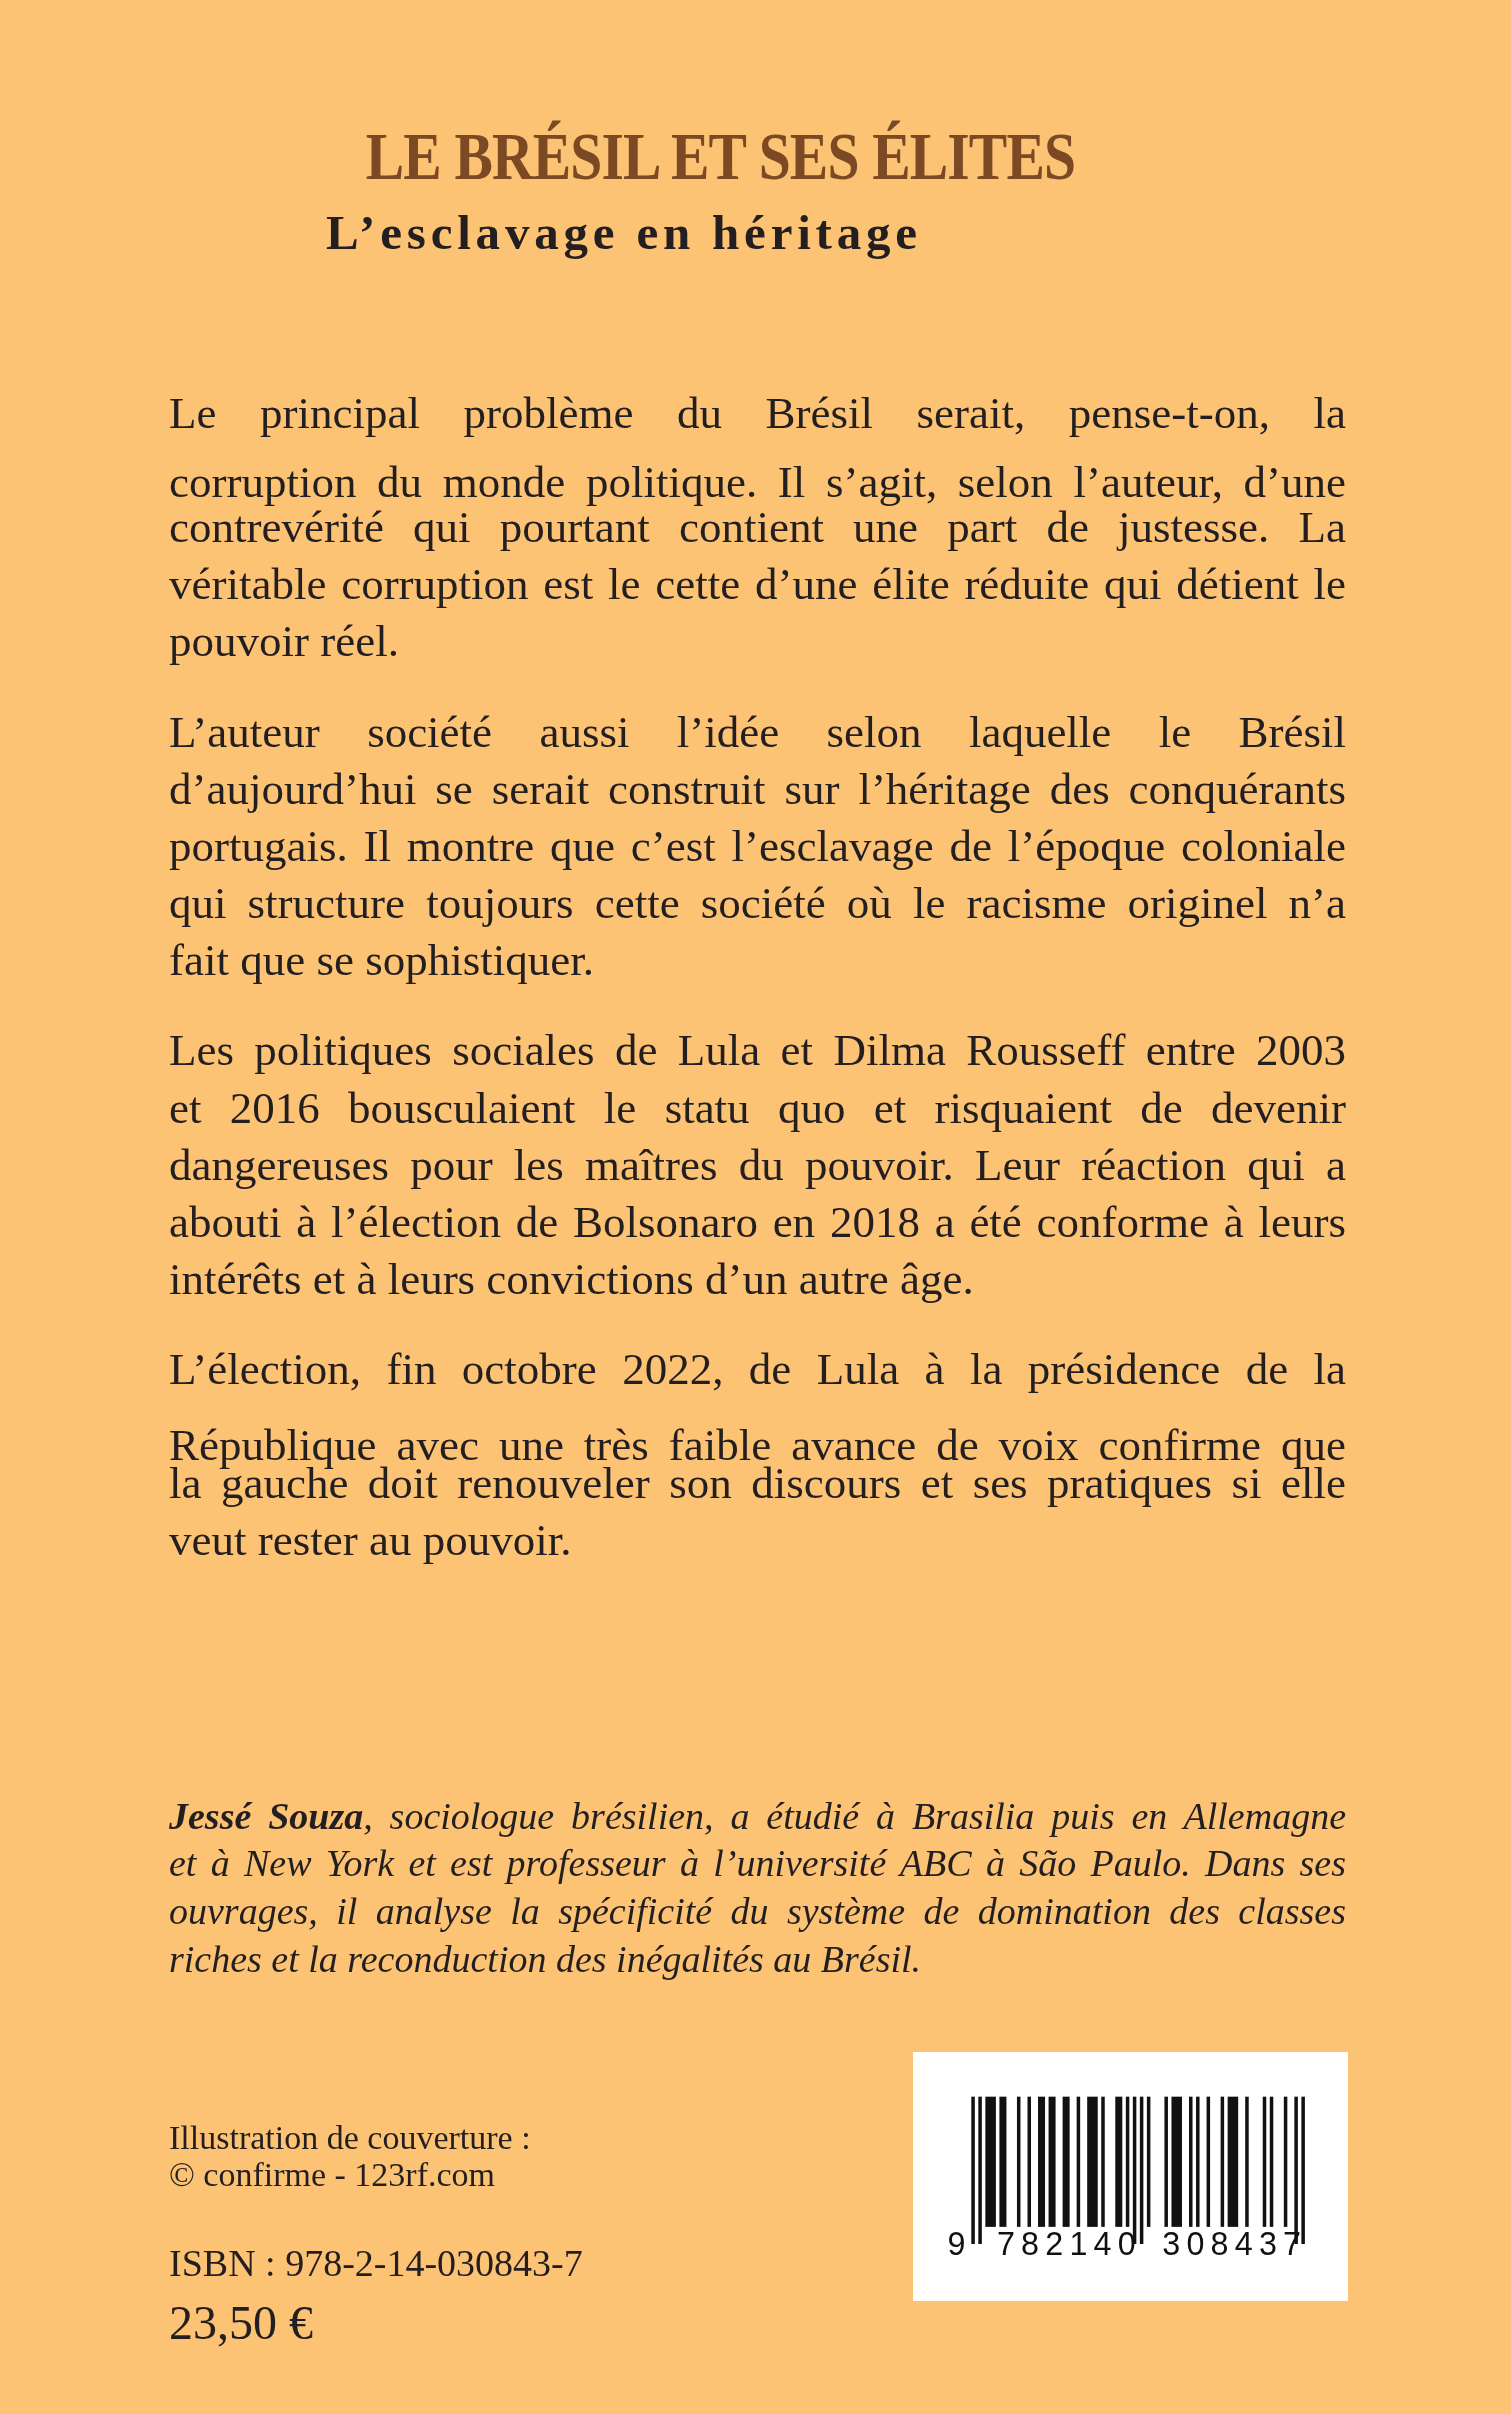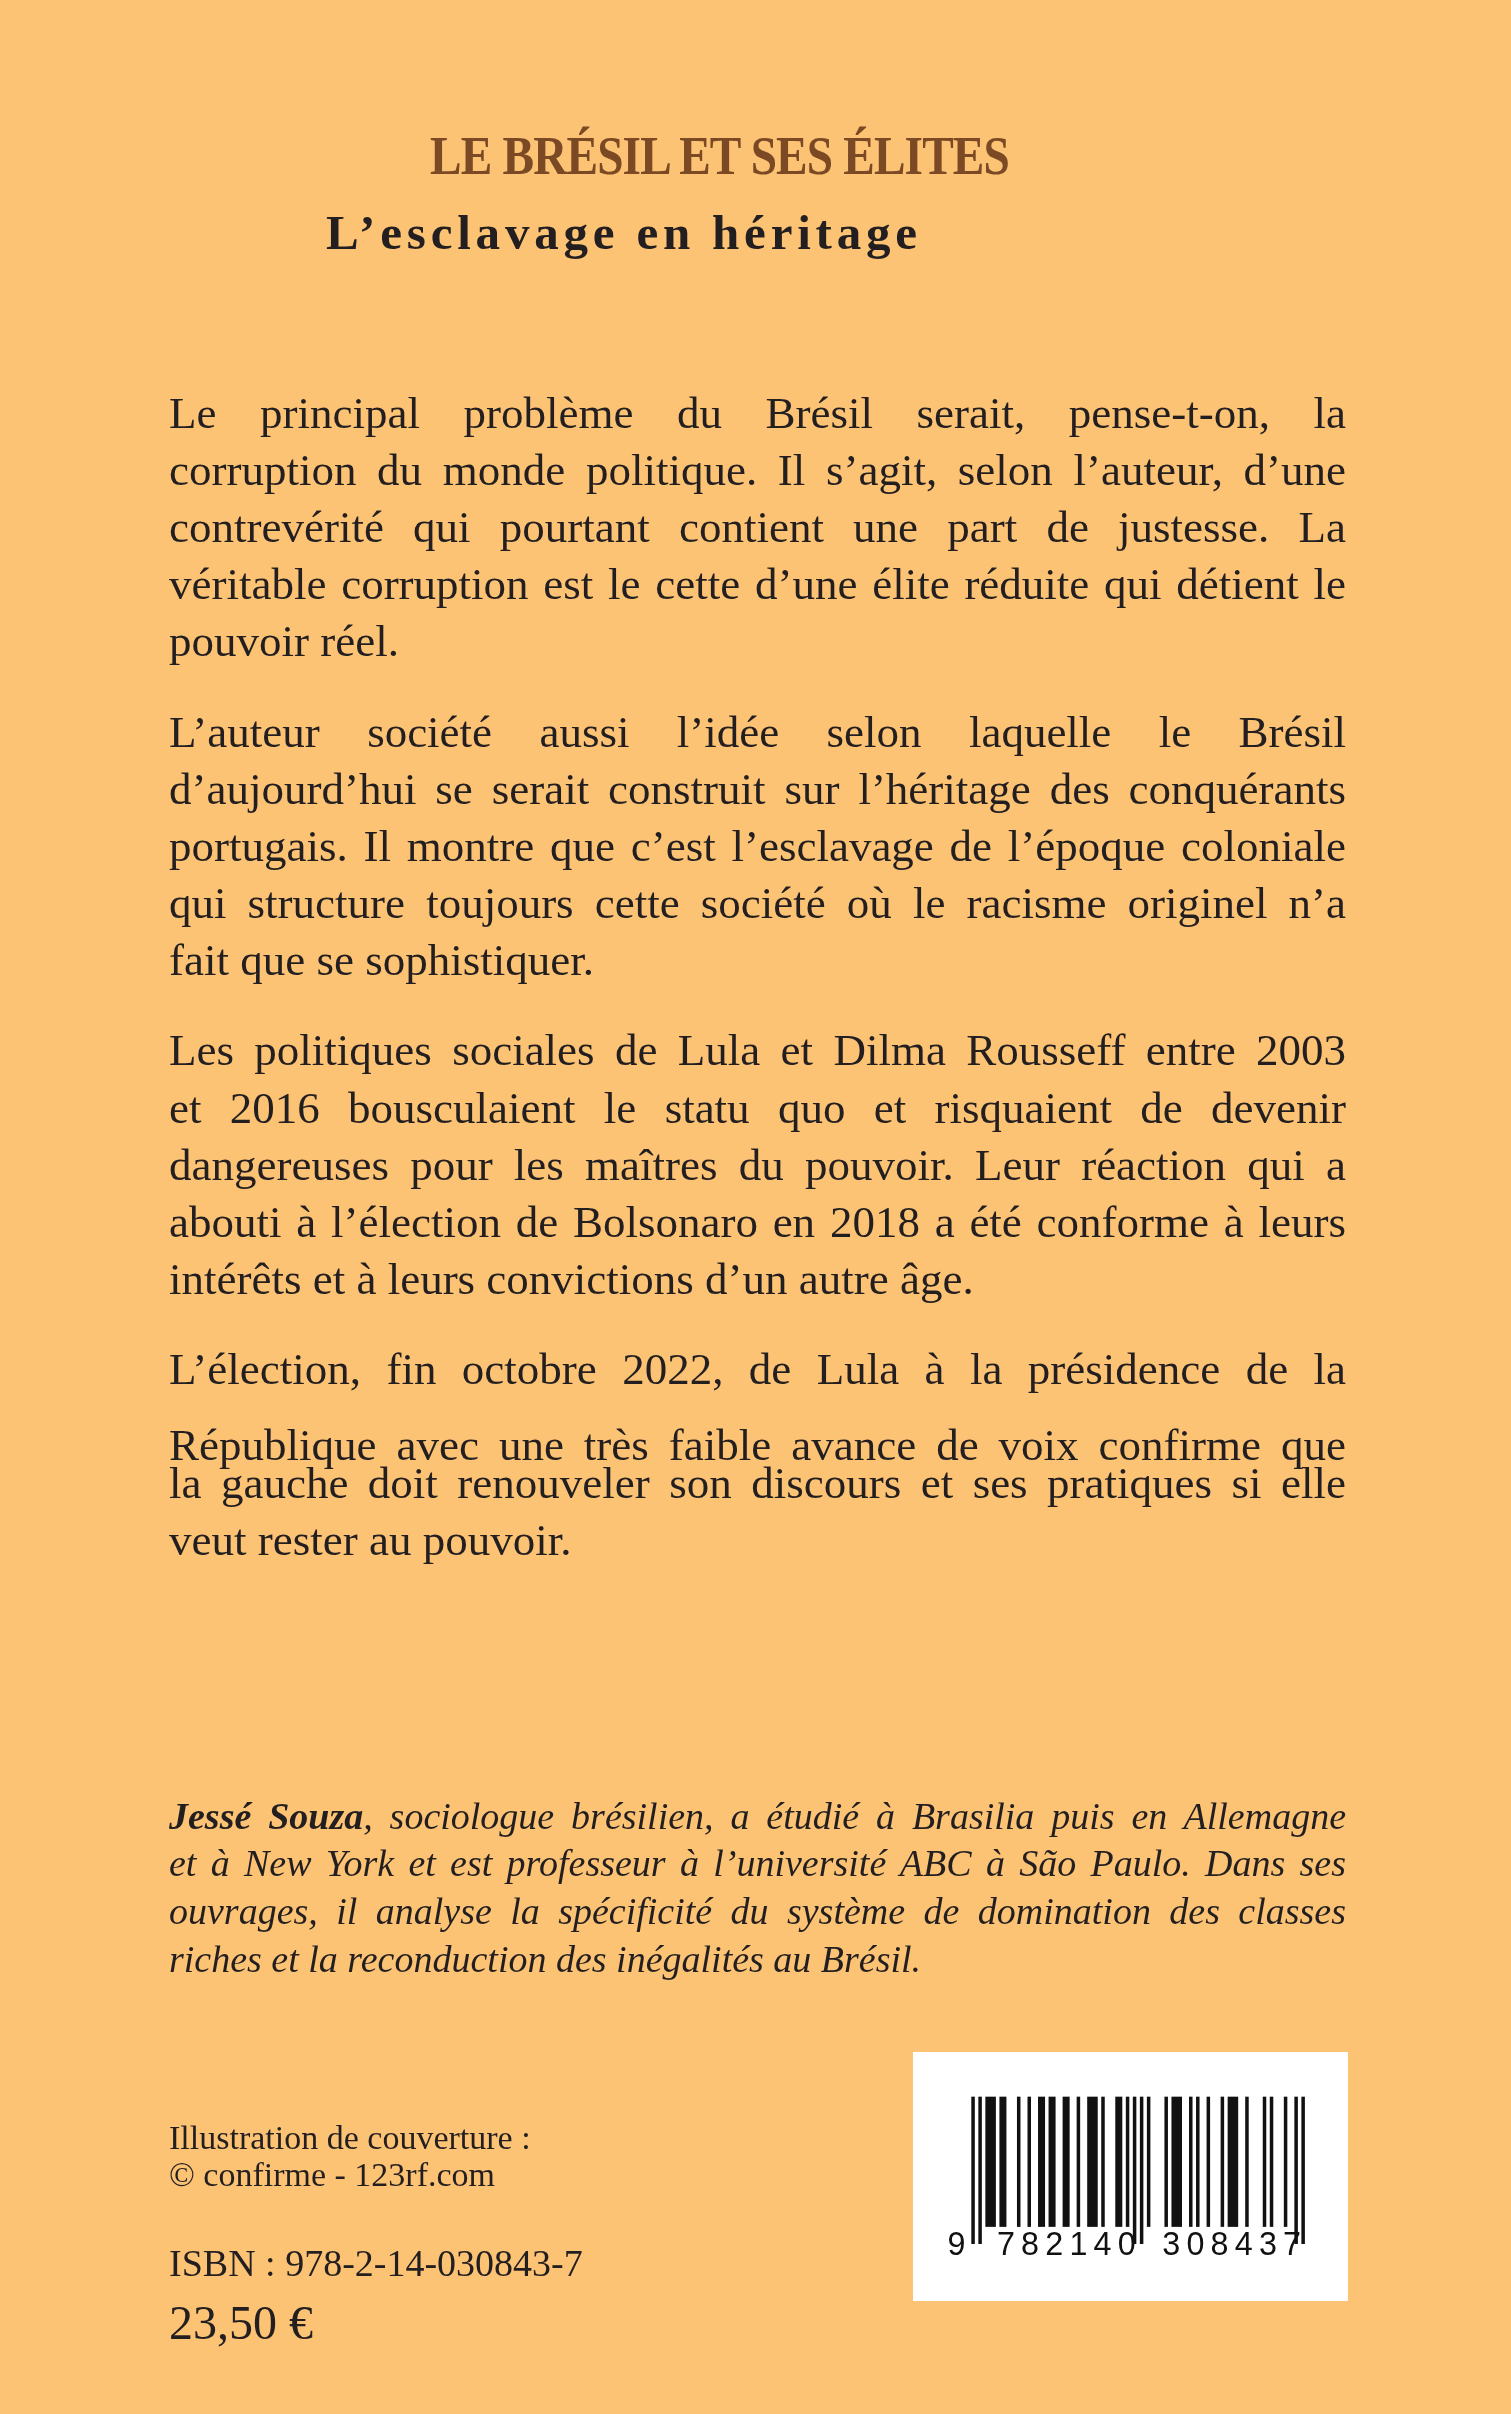"LE BRÉSIL ET SES ÉLITES" .title { font-size: 55px -> 67px }
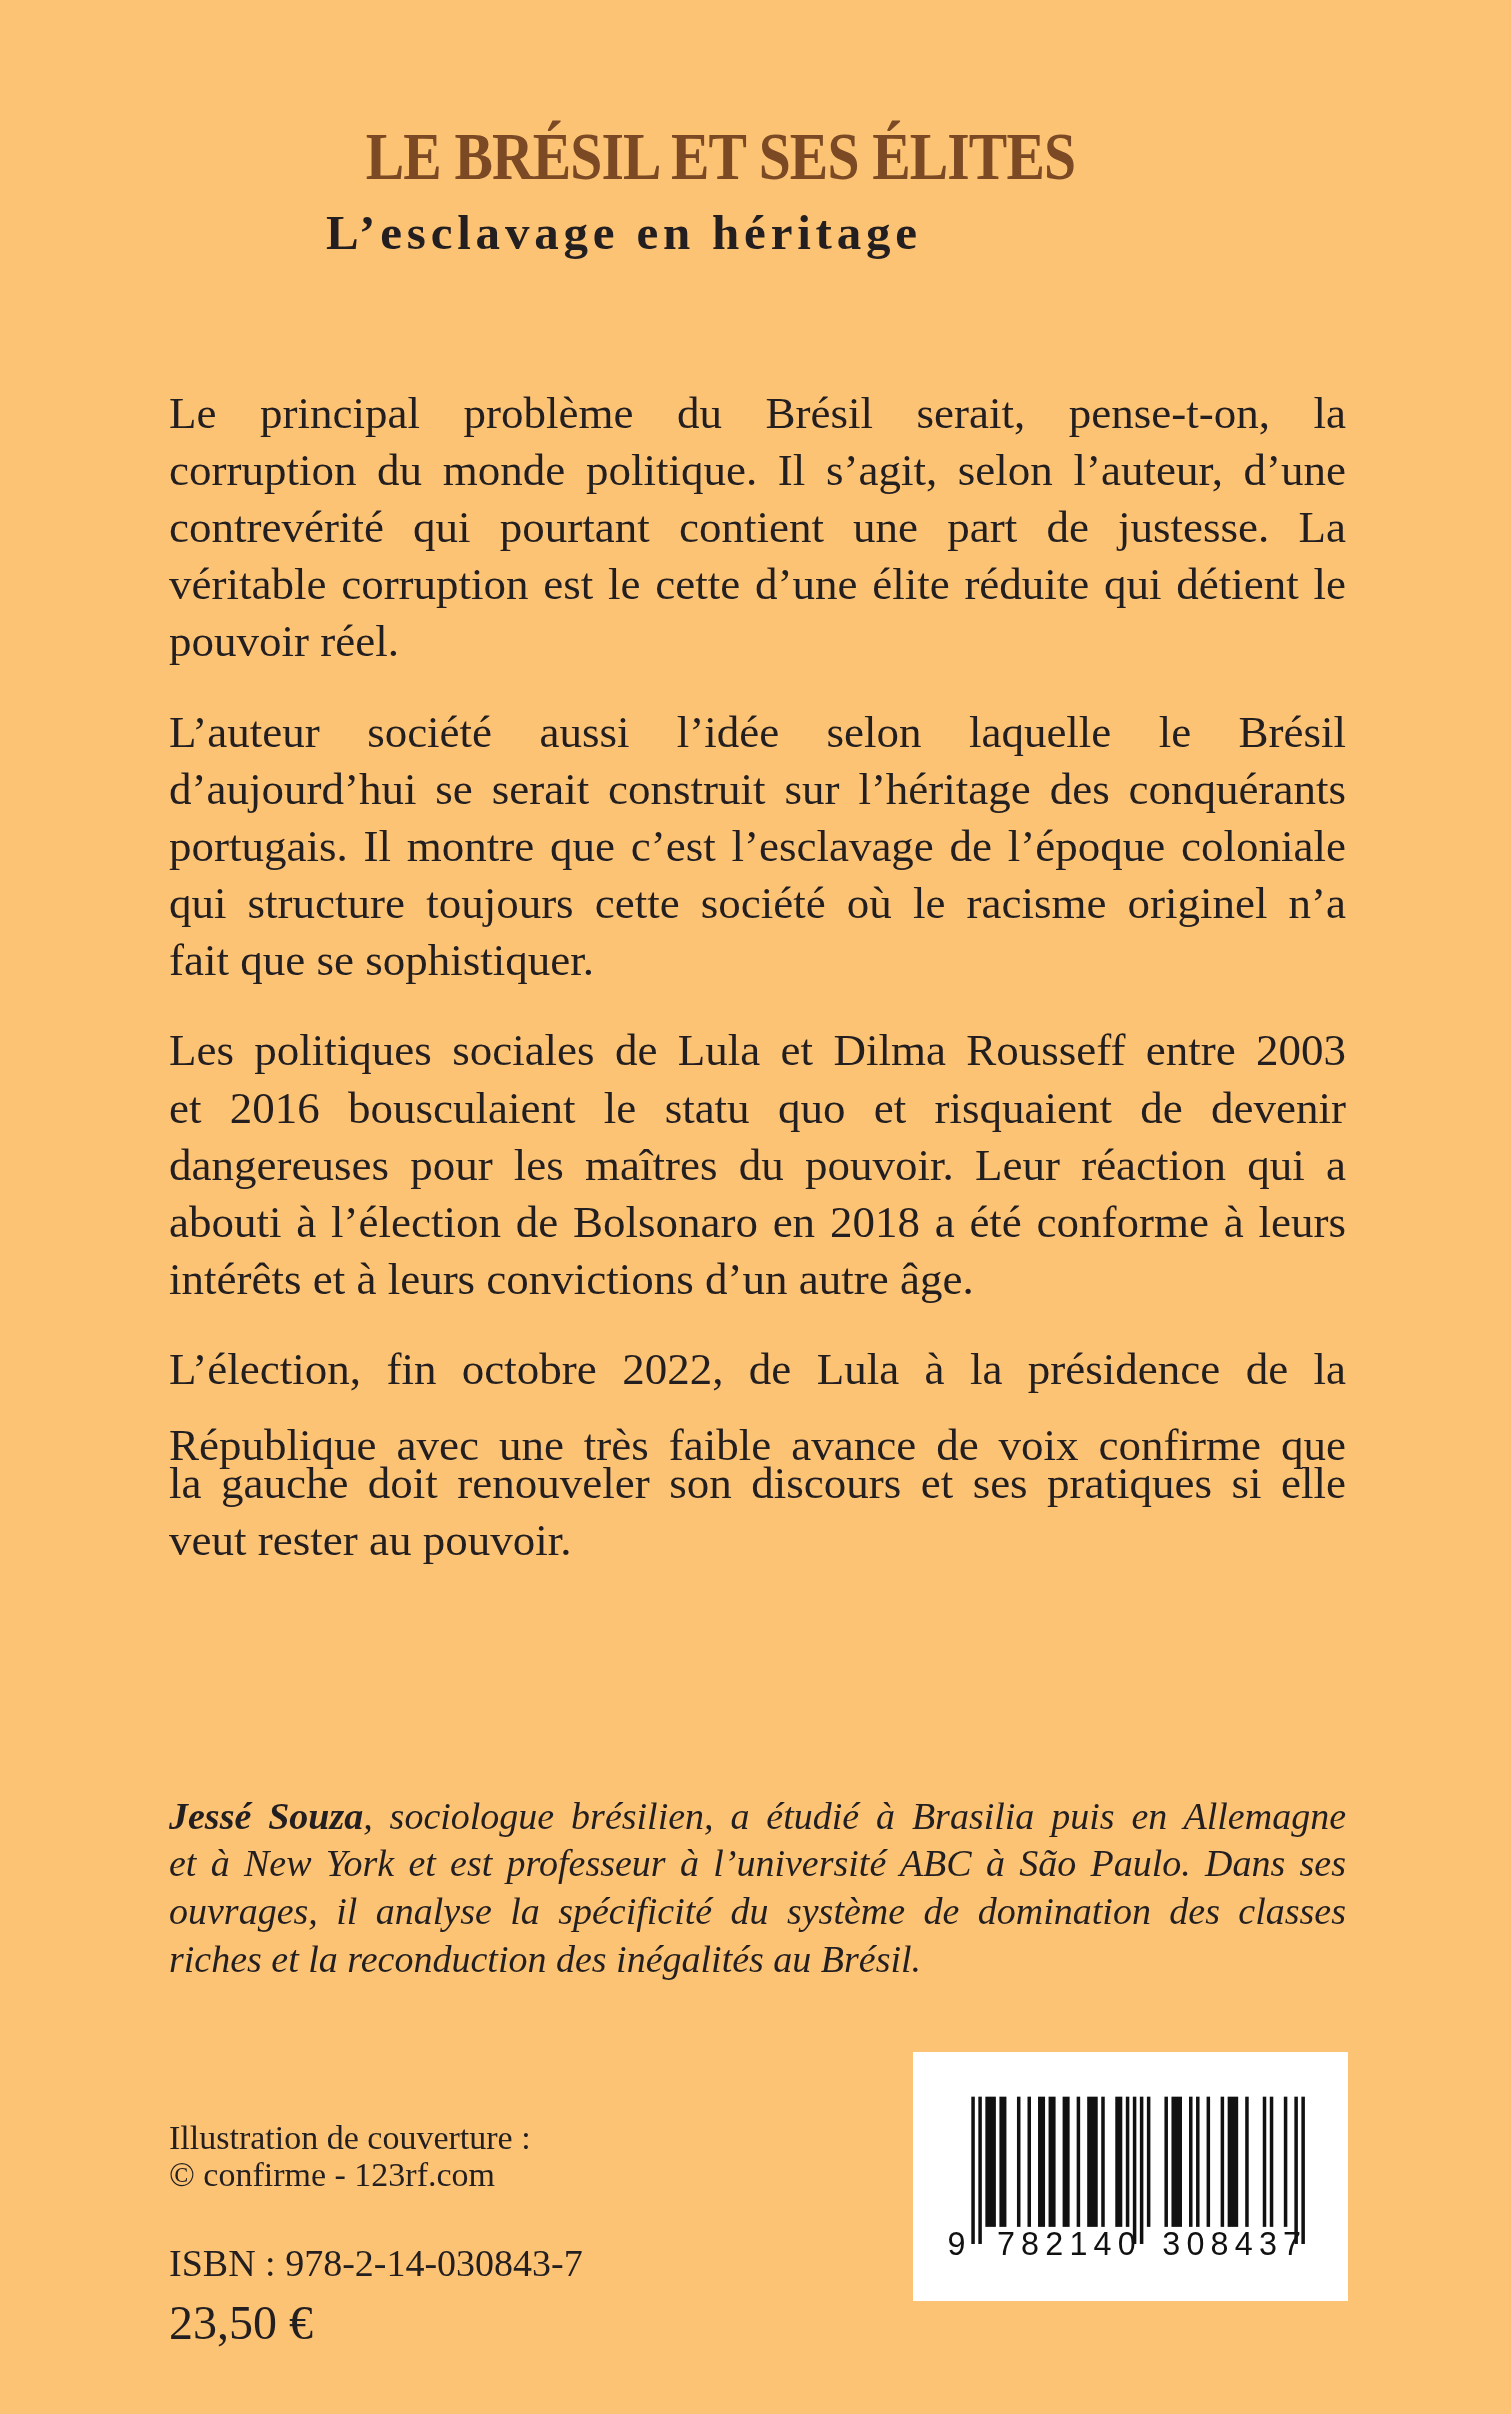"corruption du monde politique. Il" div.line { top: 442px -> 454px }
